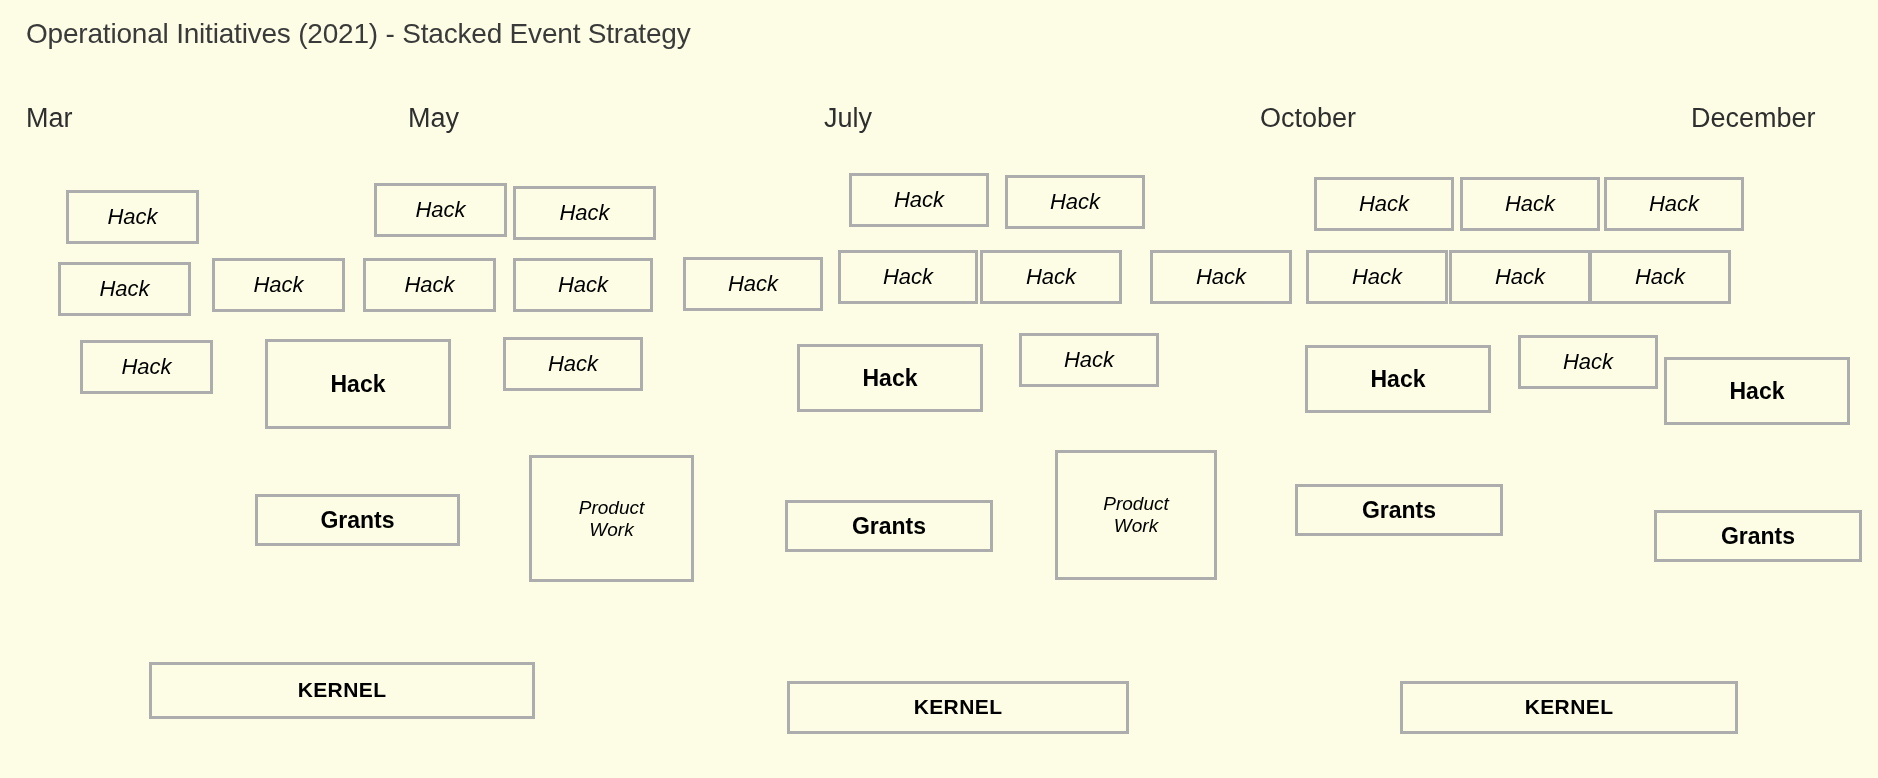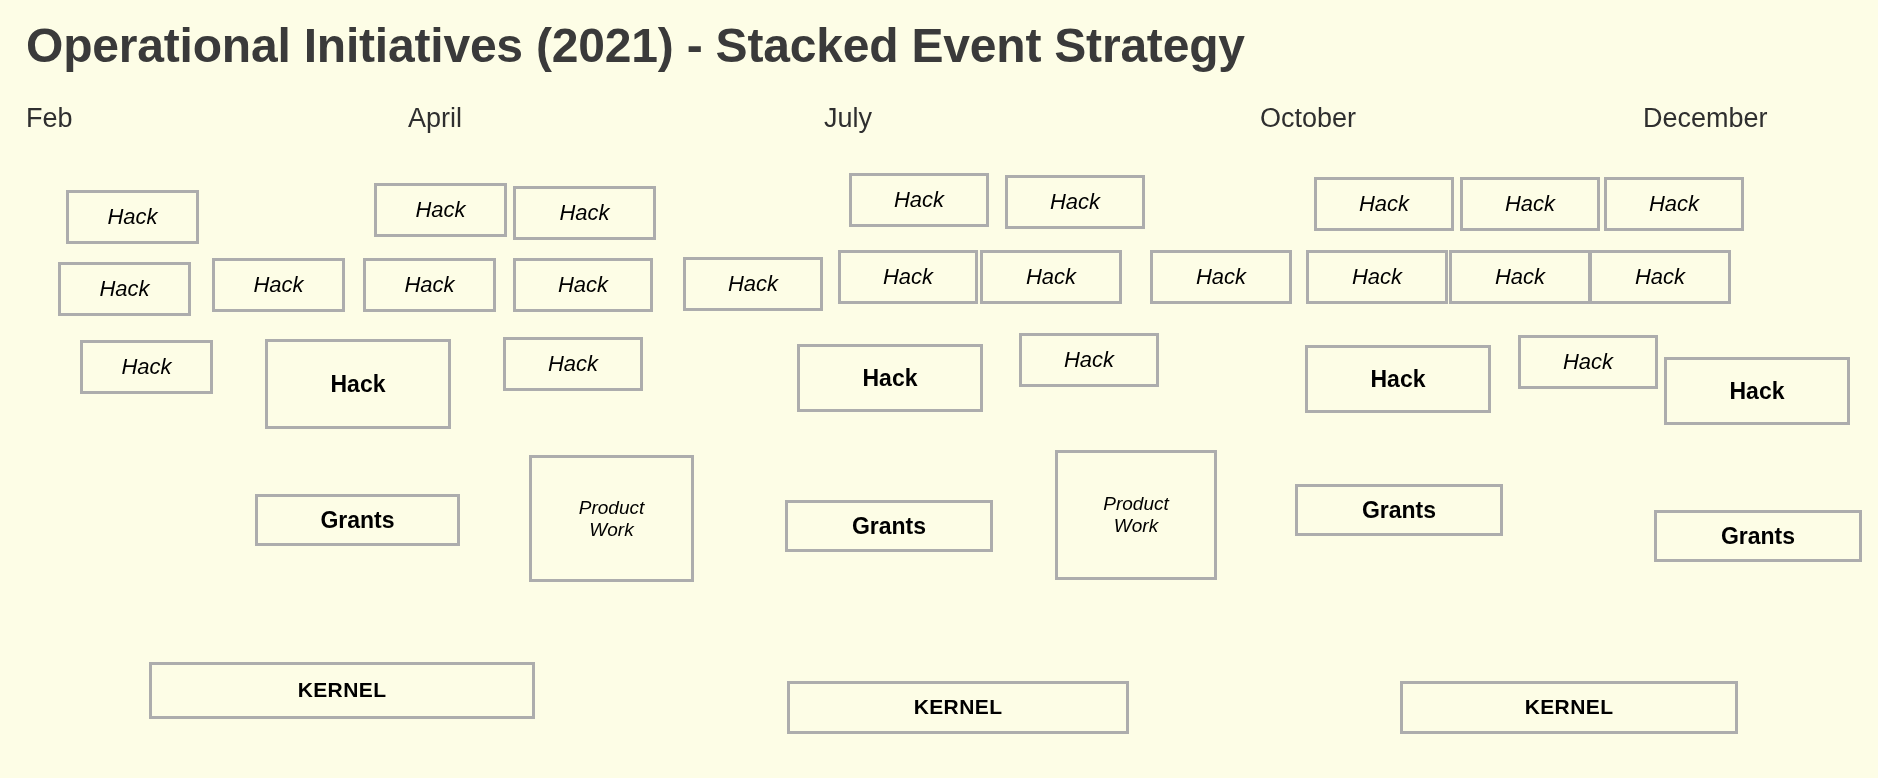"Operational Initiatives (2021) - Stacked" .page-title { font-size: 48px -> 28px; font-weight: 700 -> 400 }
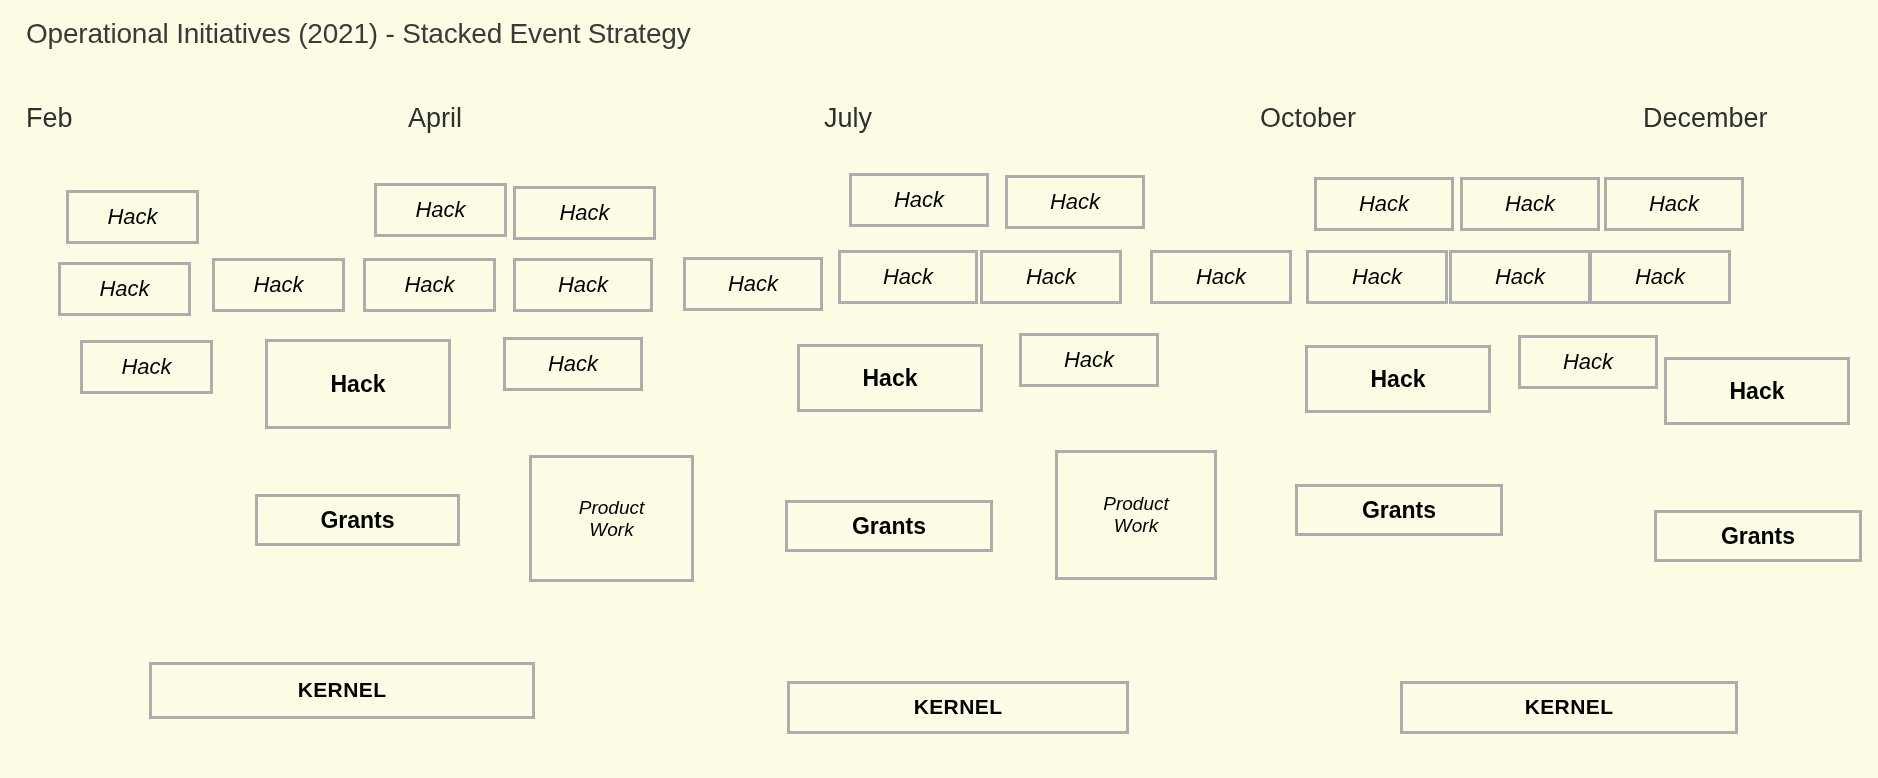"Feb" div.axis-label { text: Feb -> Mar }
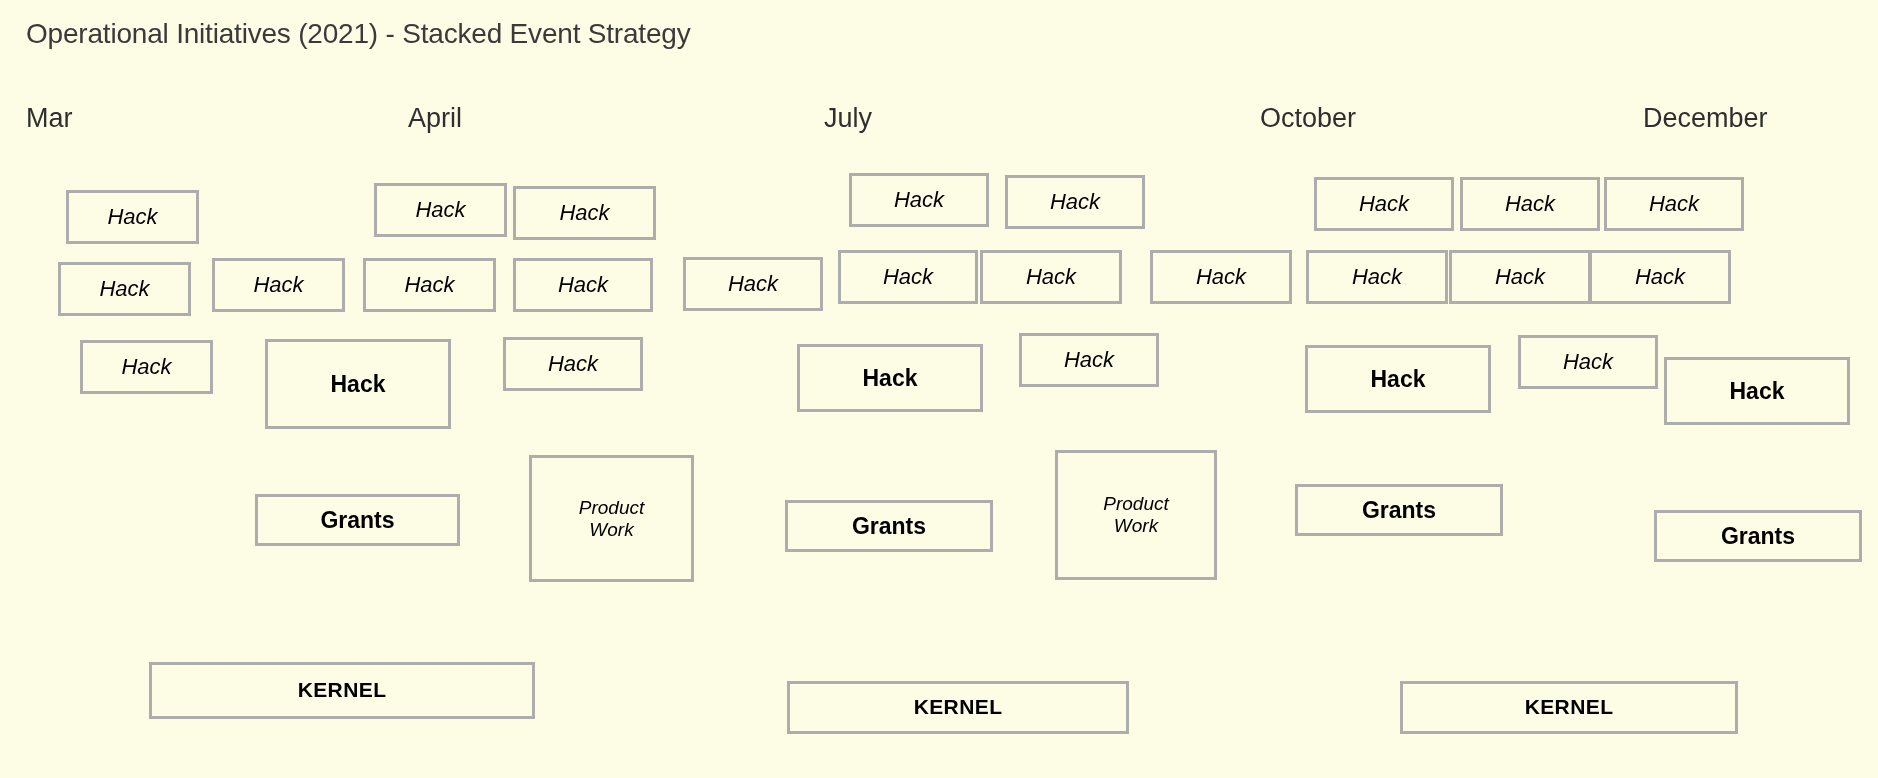"April" div.axis-label { text: April -> May }
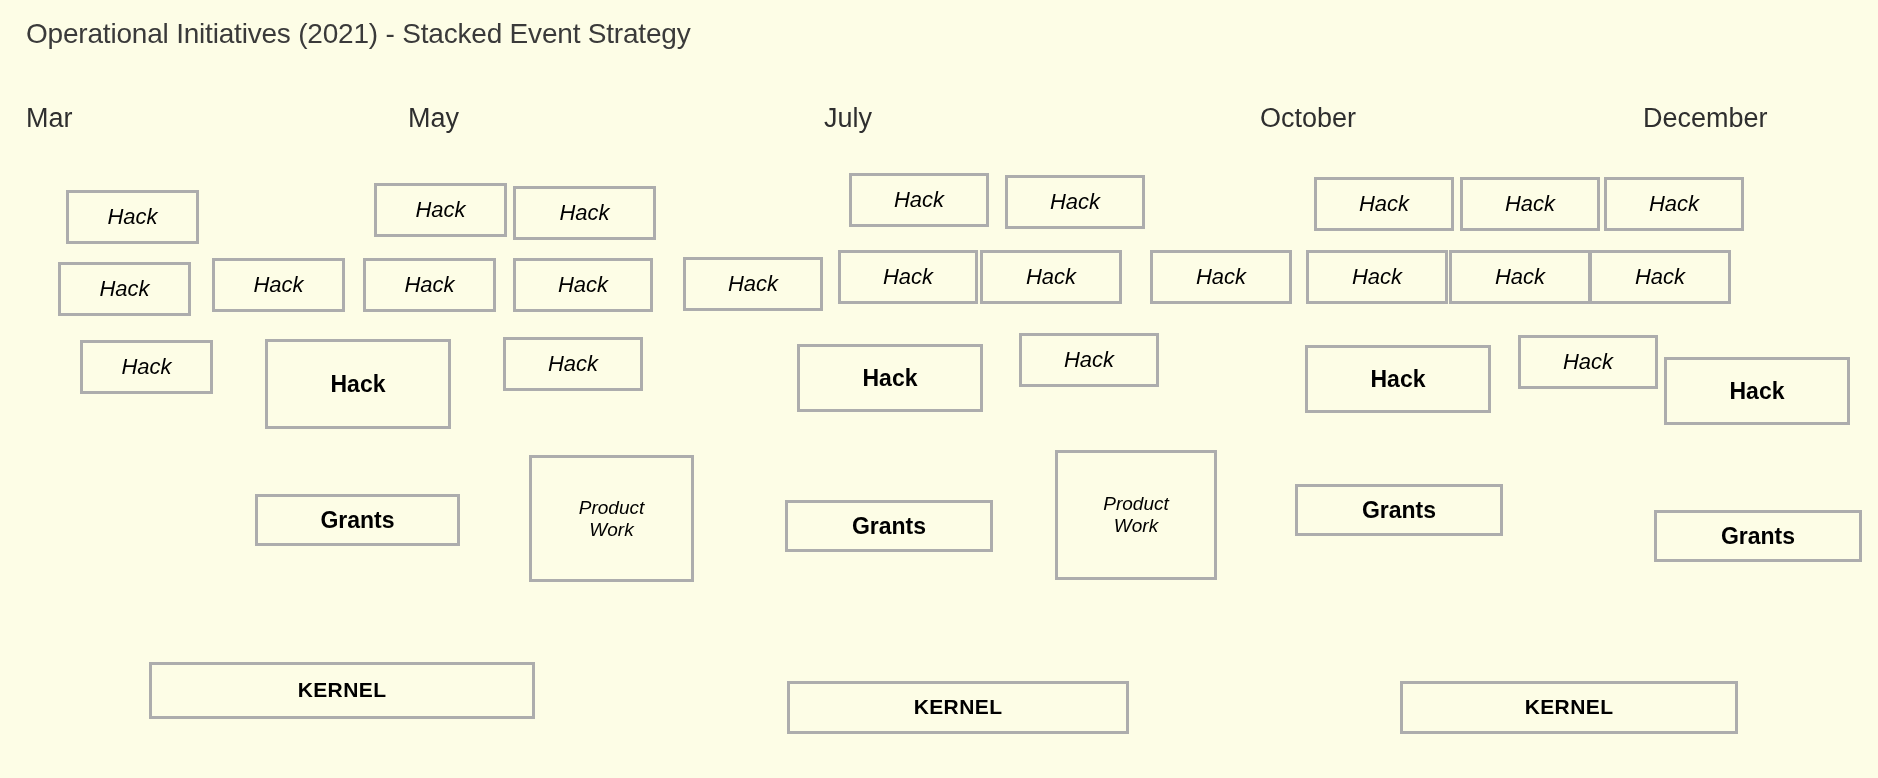"December" div.axis-label { left: 1643px -> 1691px }
